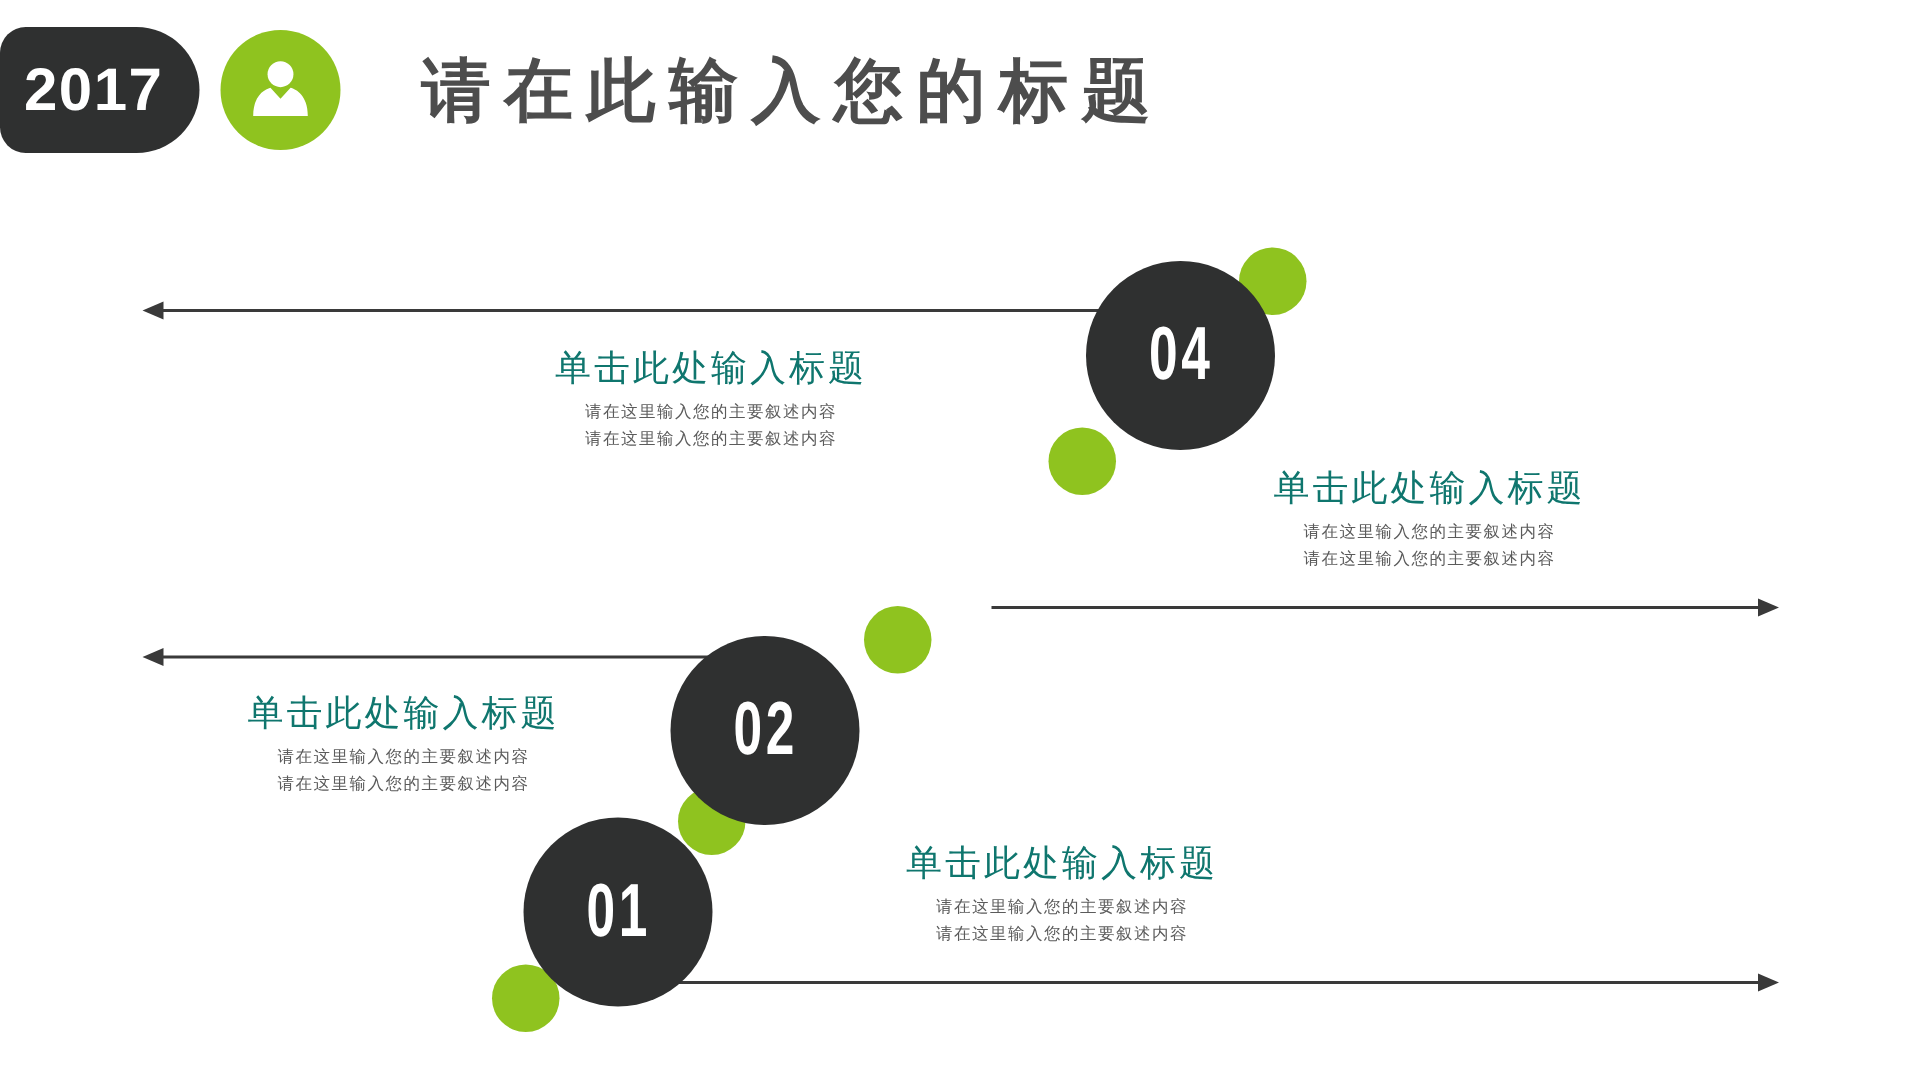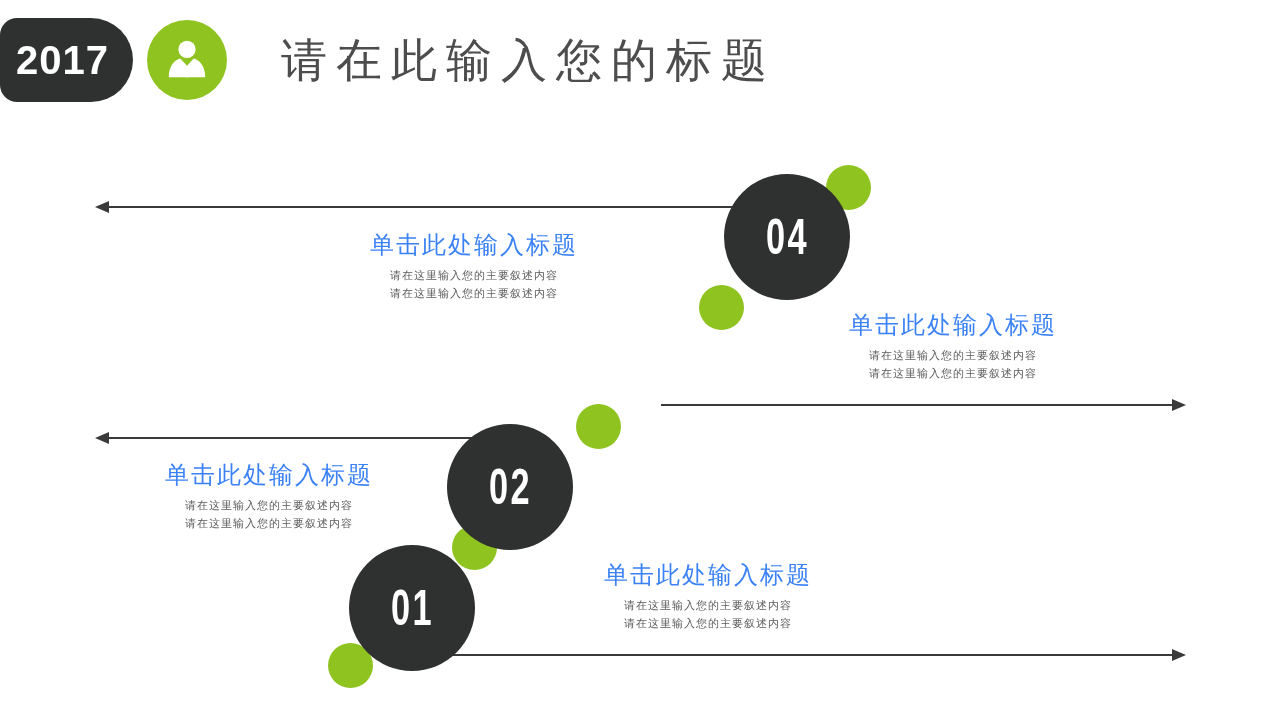"请在此输入您的标题" .slide-title { font-weight: 400 -> 700 }
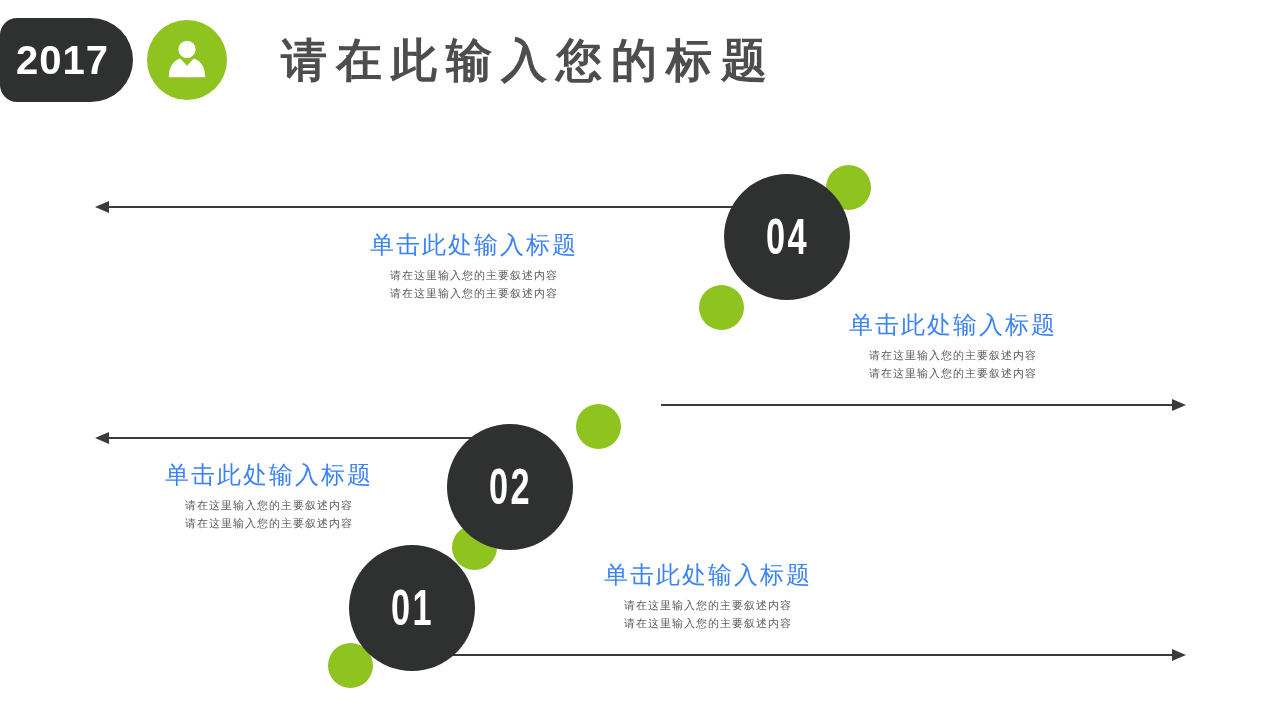"单击此处输入标题" .text-block .heading { color: #3b82f6 -> #0f766e }
